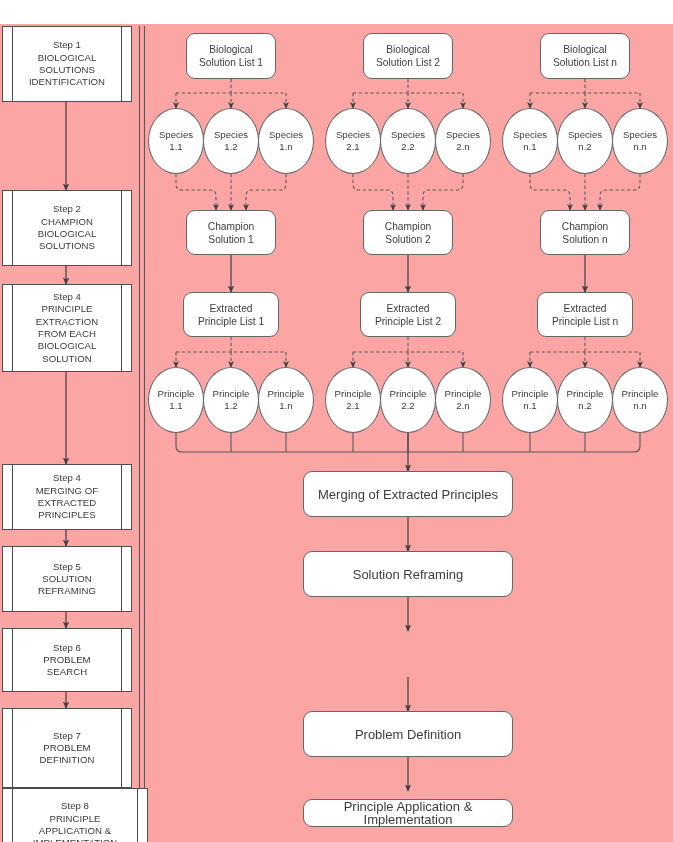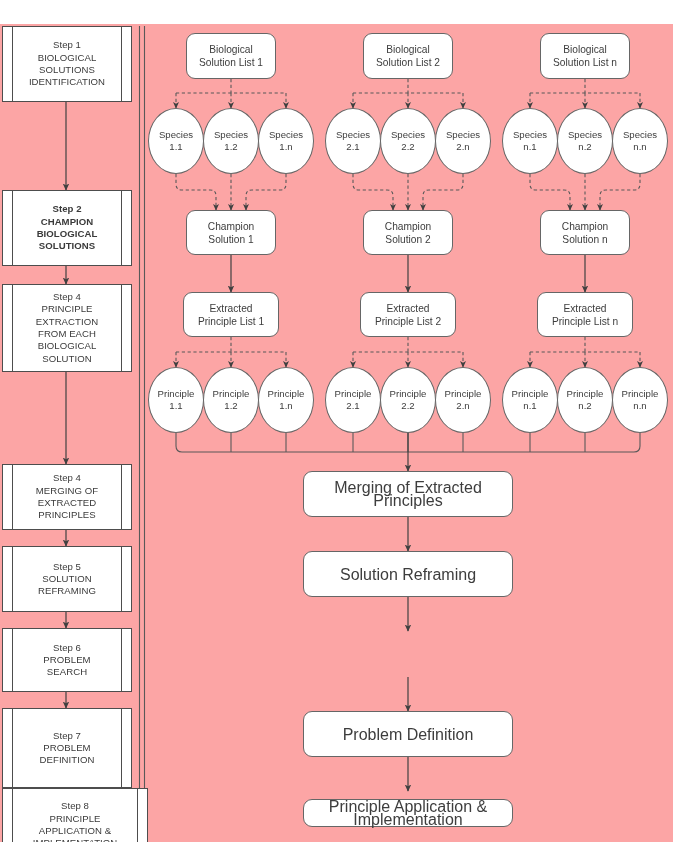"Step 2" div.step-box { font-weight: bold -> none }
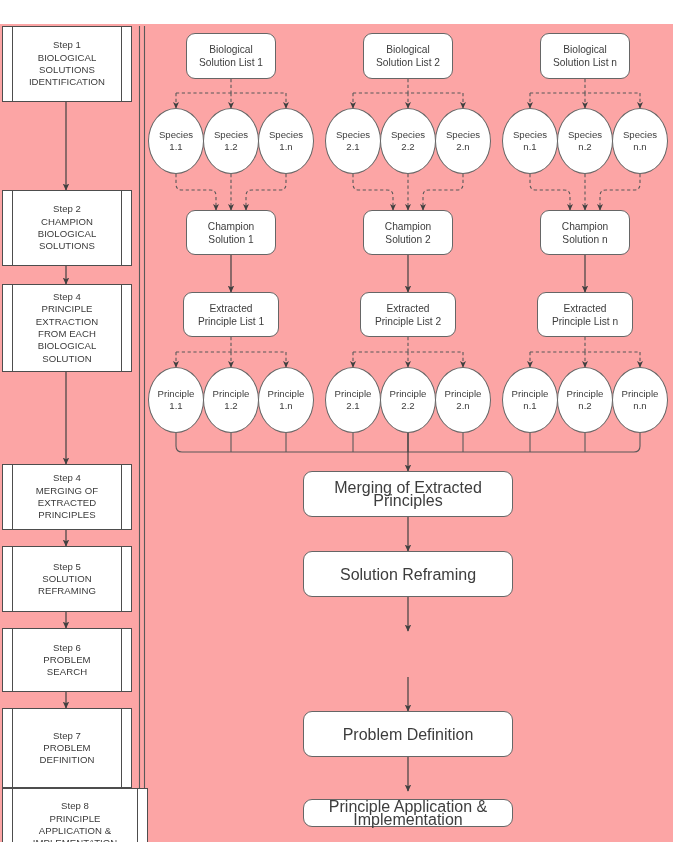"Merging of Extracted Principles" .wide-node .node-label { font-size: 16px -> 13px }
